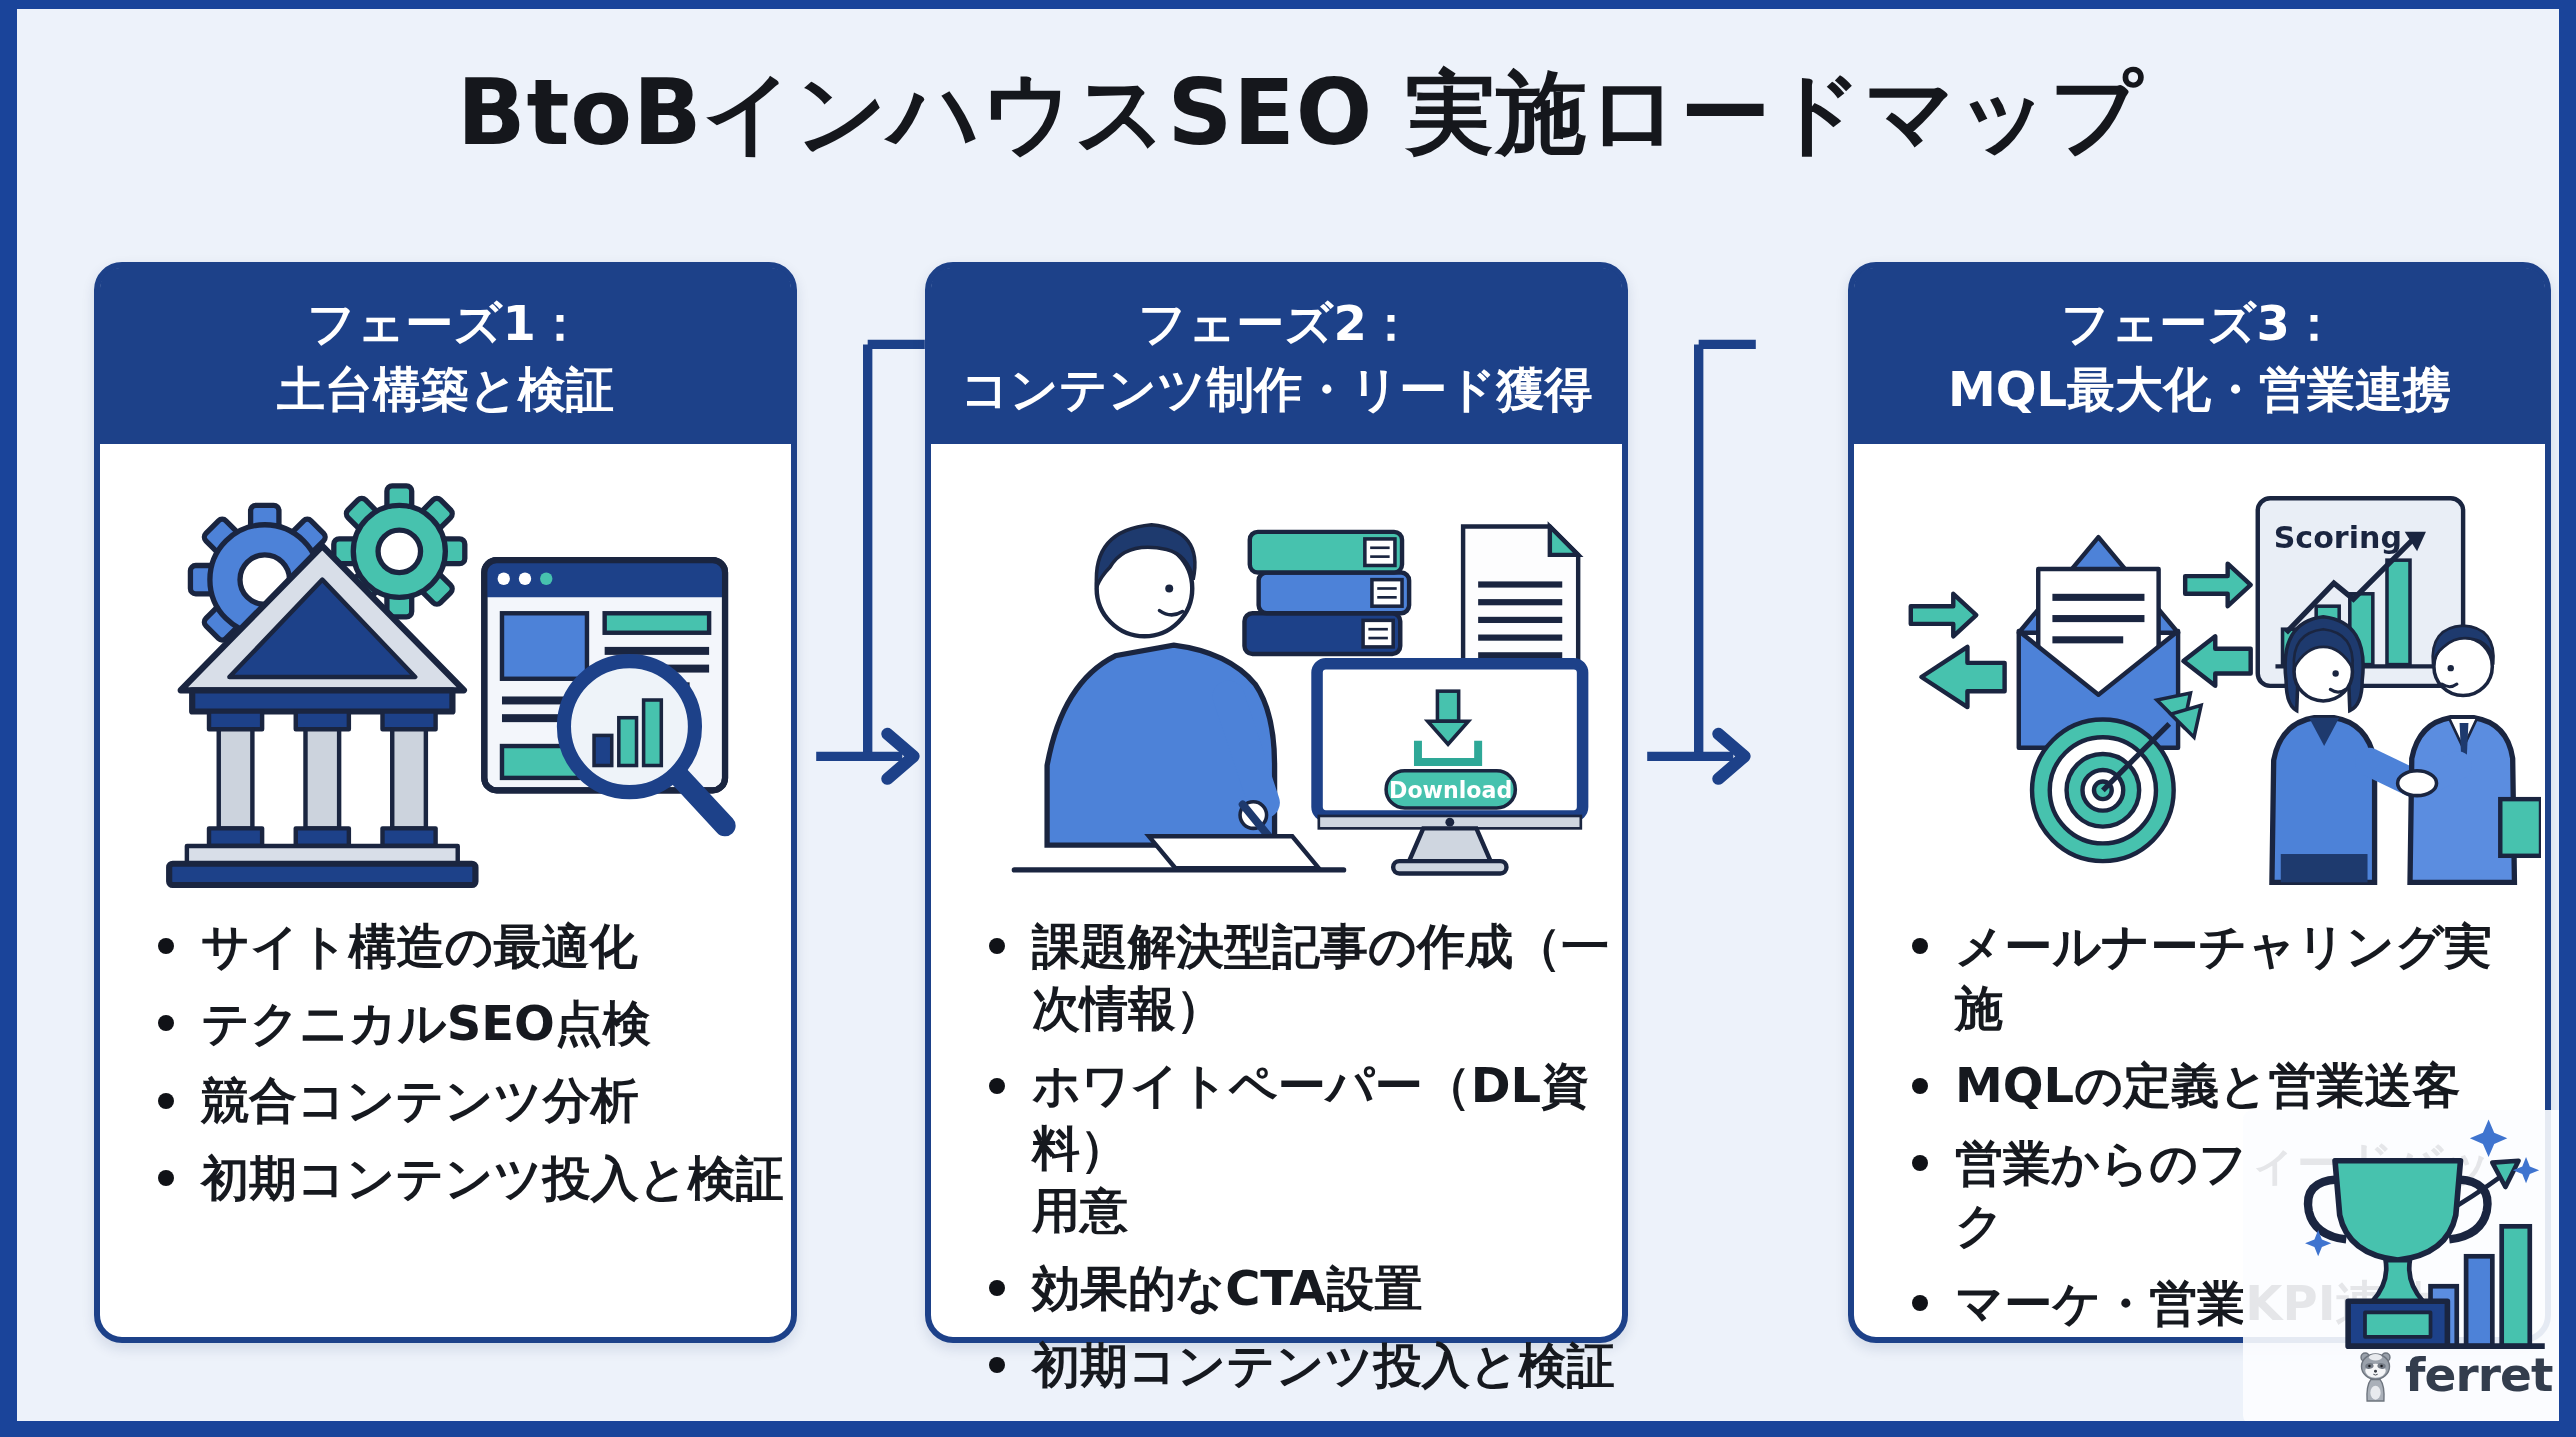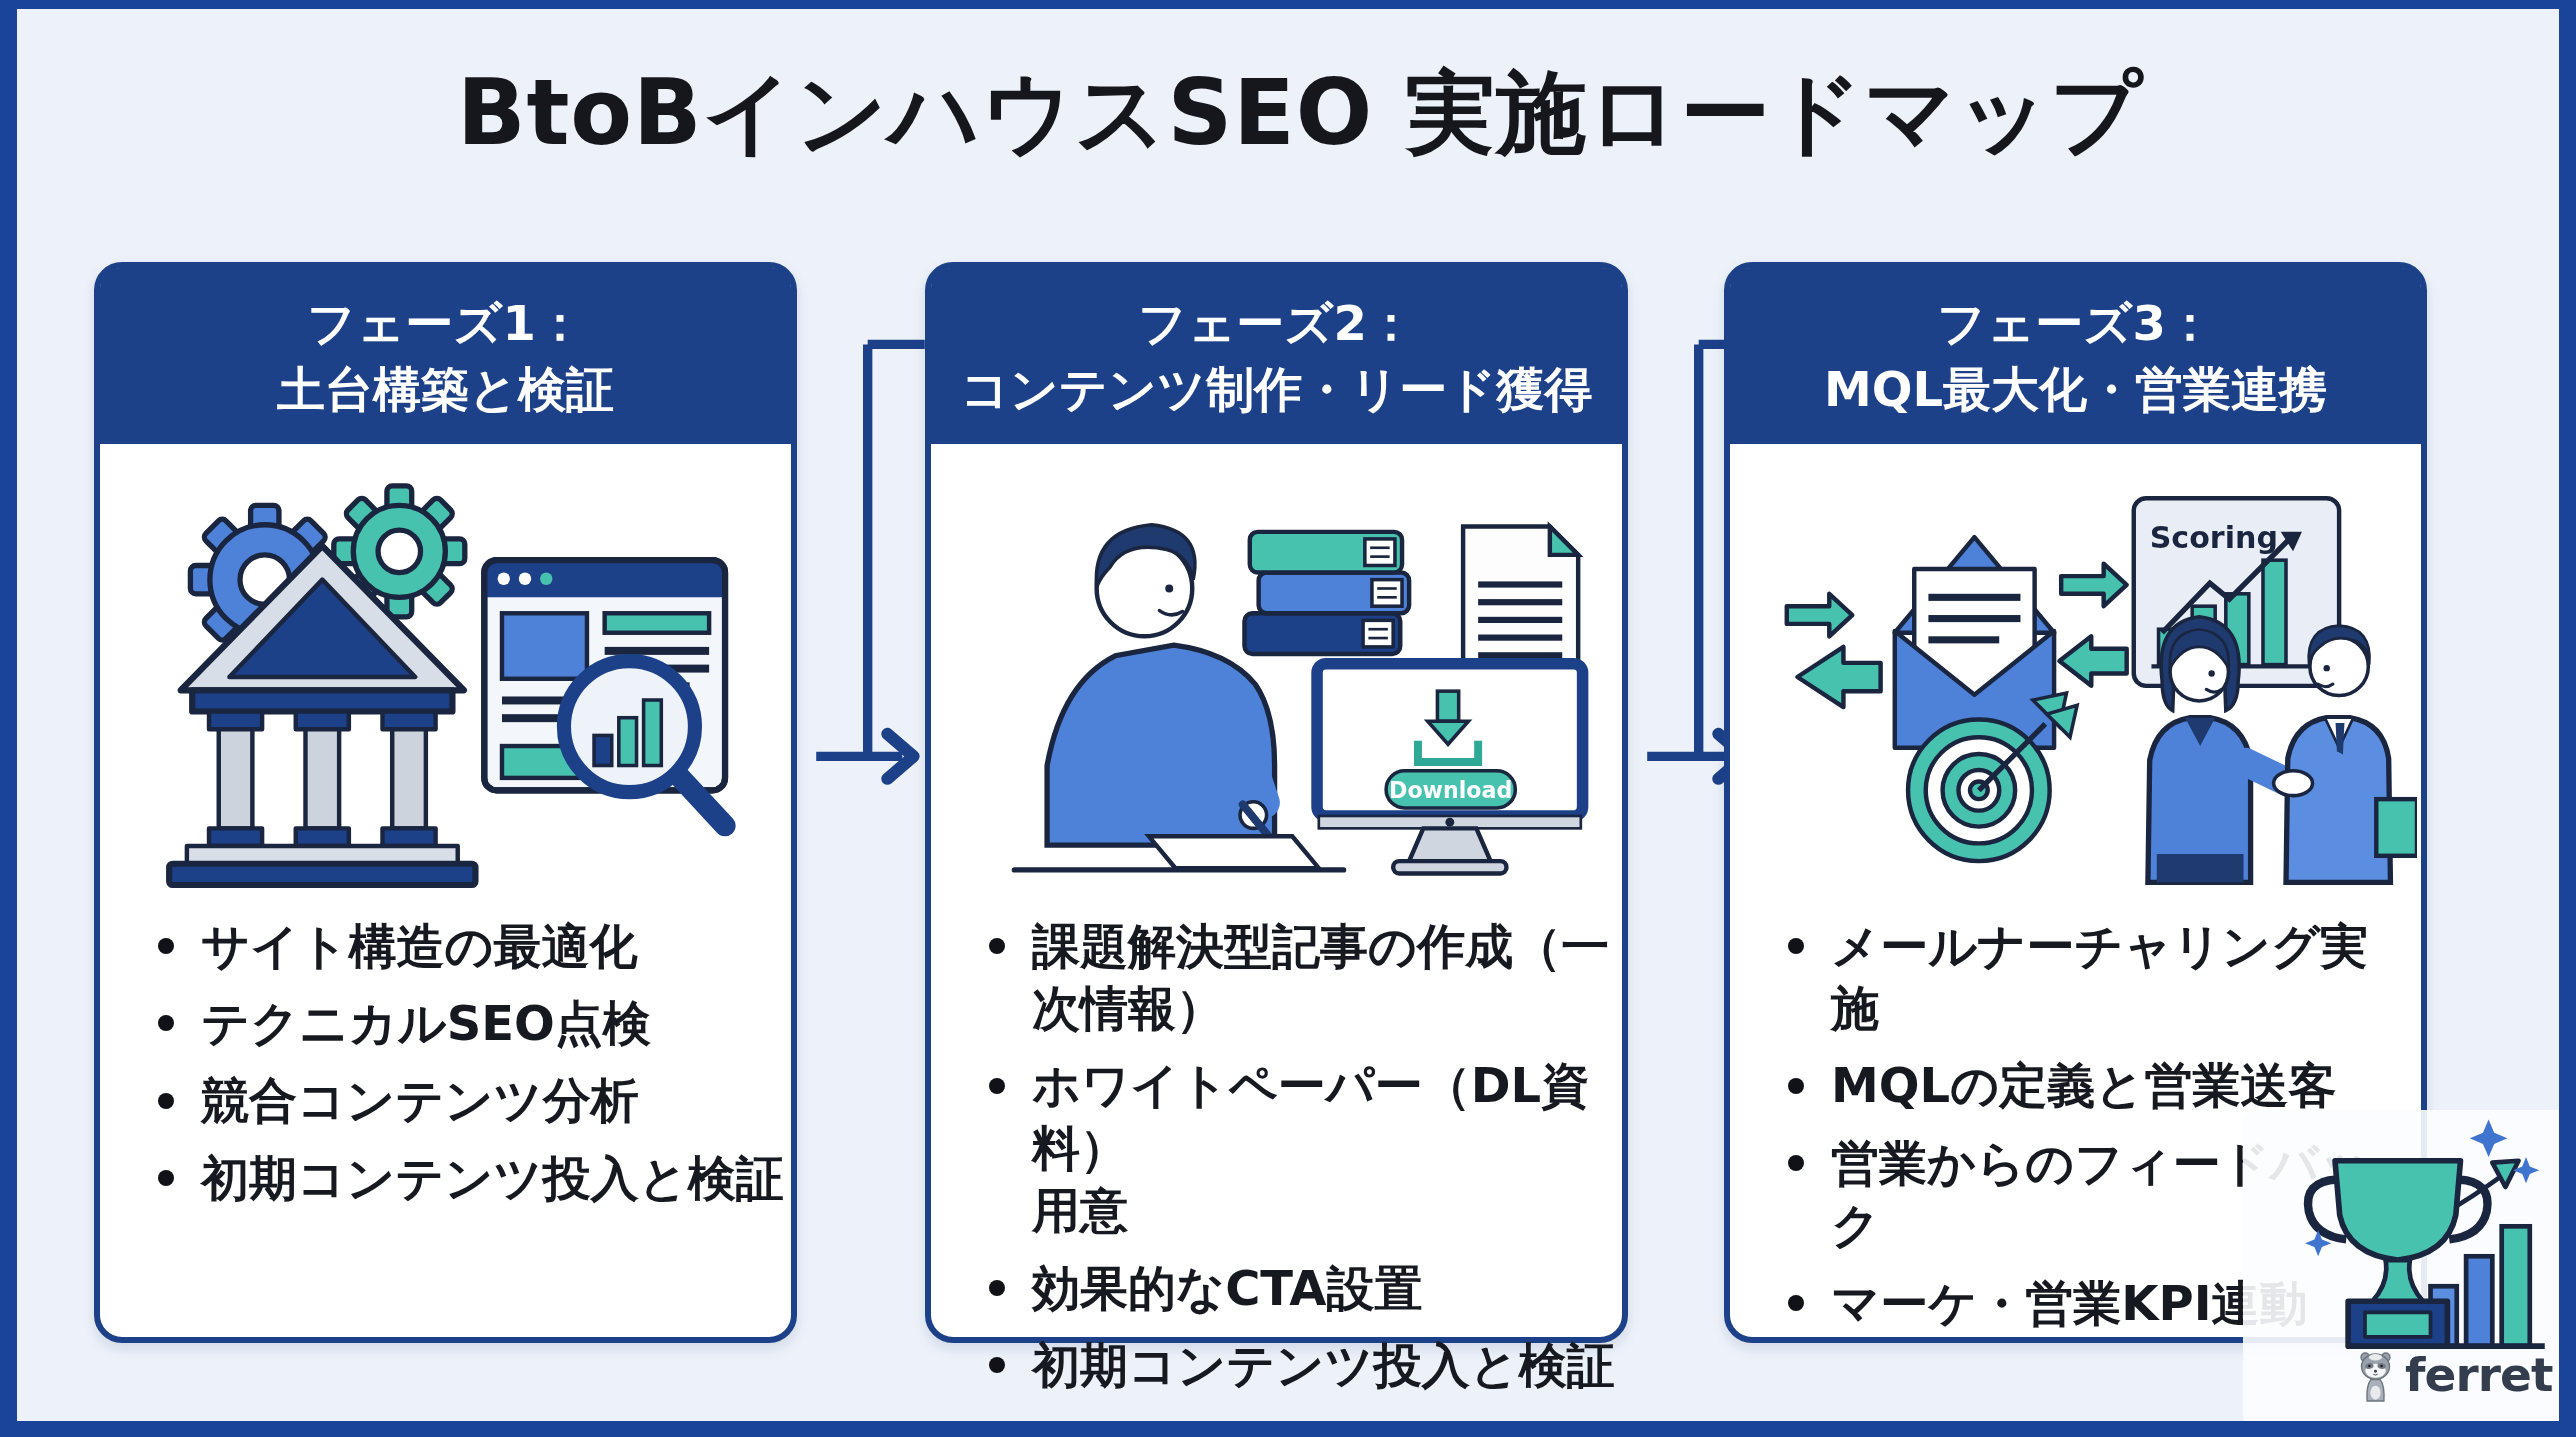"フェーズ3：" .card3 { left: 1724px -> 1848px }
